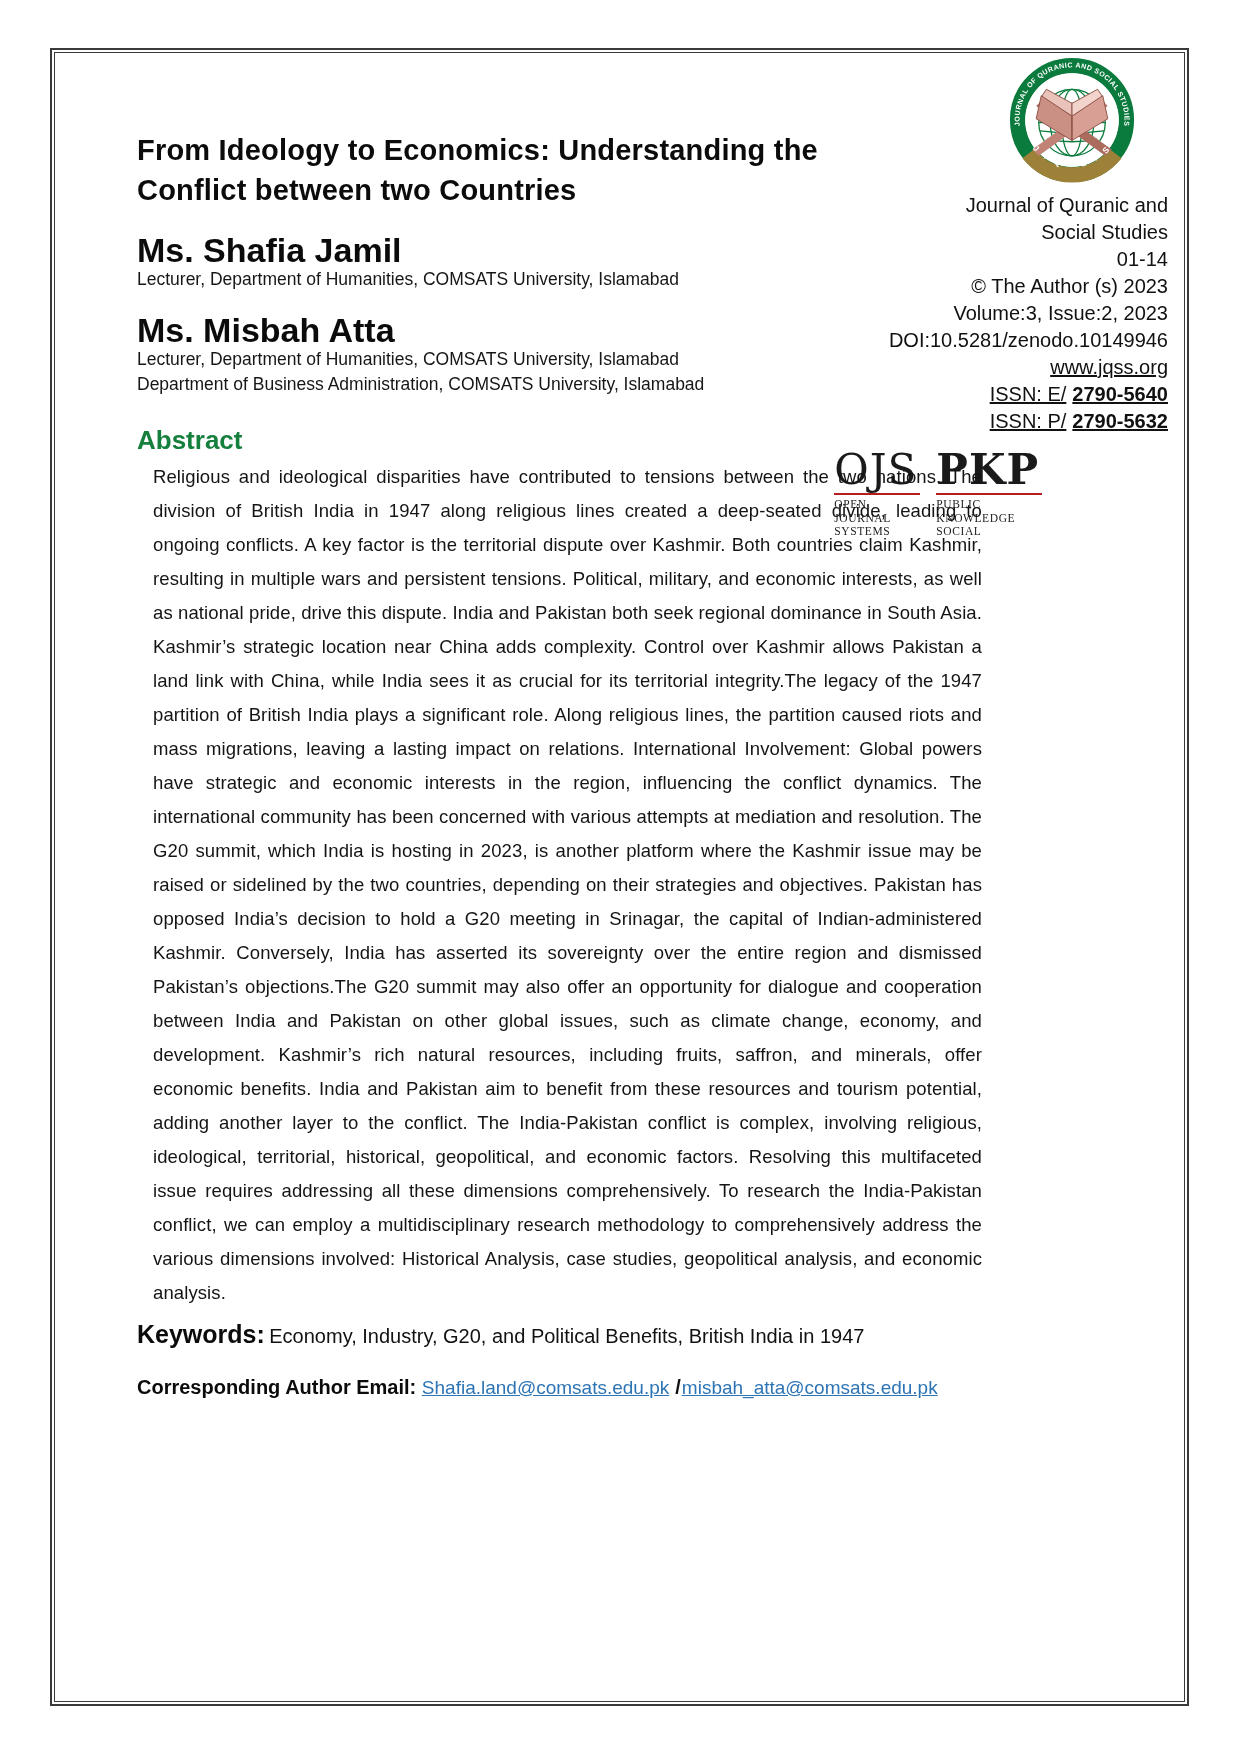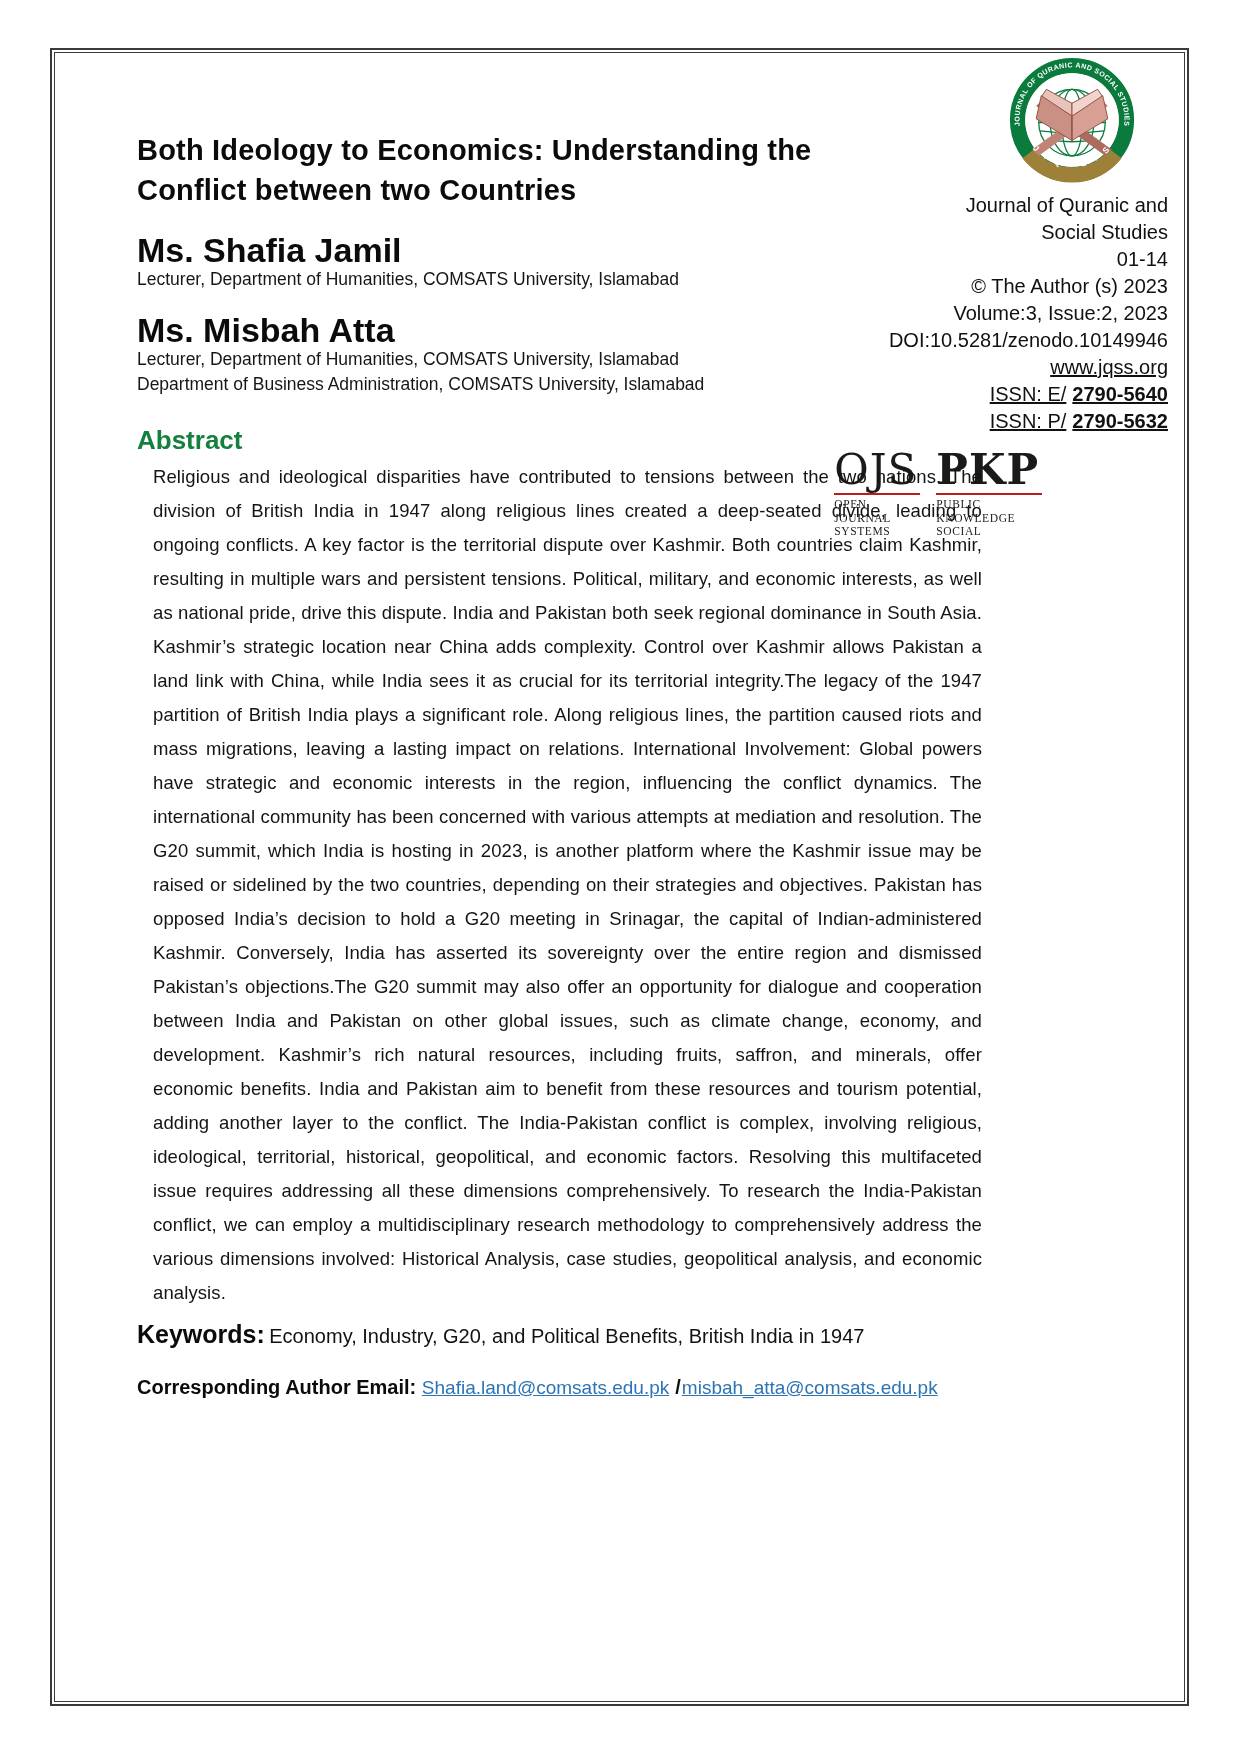"Both Ideology to Economics:" h1.title { text: Both -> From }
